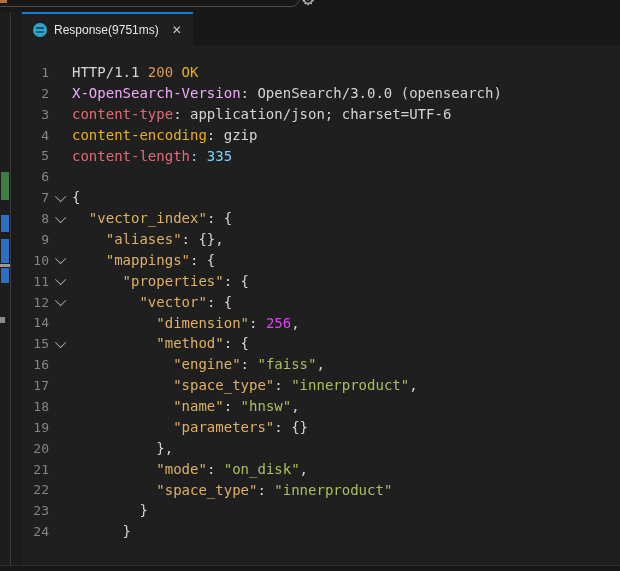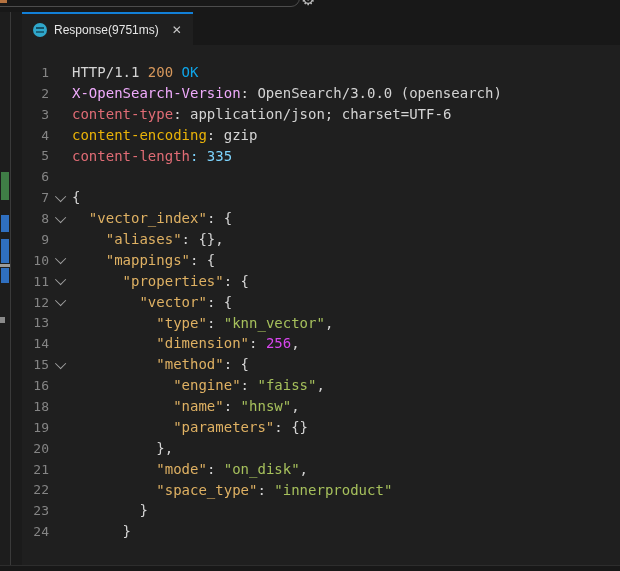"OK" span { color: #0ea5e9 -> #eab308 }
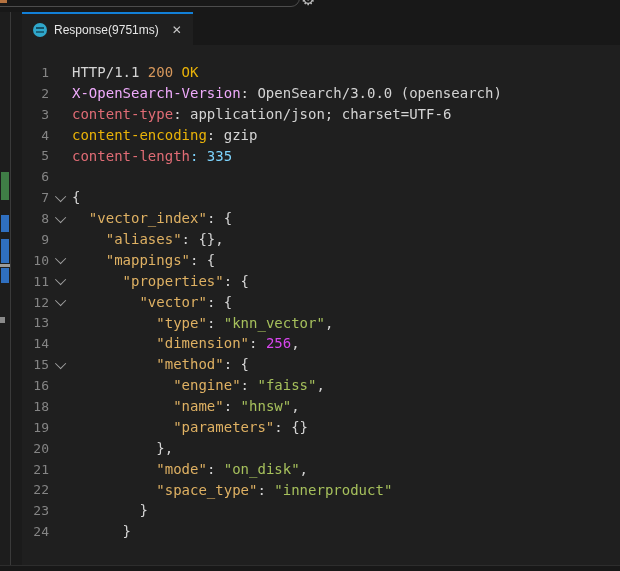"13" div.line { html: <div> <span>13</span> <span></span> <span><span> </span><span>"type"</span><span>: </span><span>"knn_vector"</span><span>,</span></span> </div> -> none }
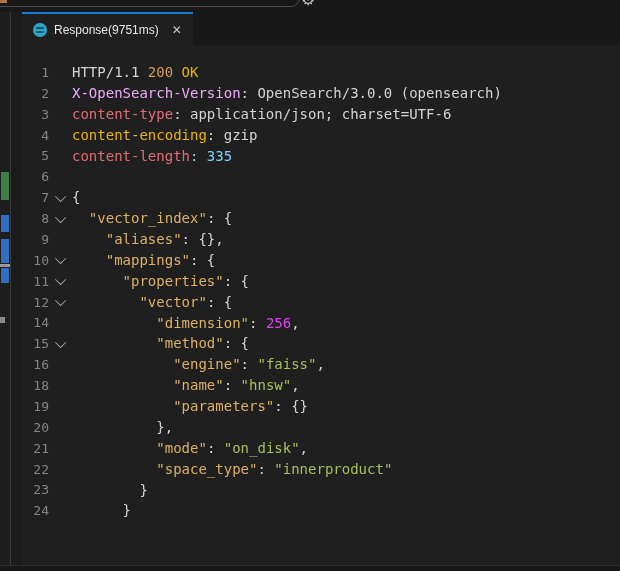"17" div.line { html: none -> <div> <span>17</span> <span></span> <span><span> </span><span>"space_type"</span><span>: </span><span>"innerproduct"</span><span>,</span></span> </div> }
